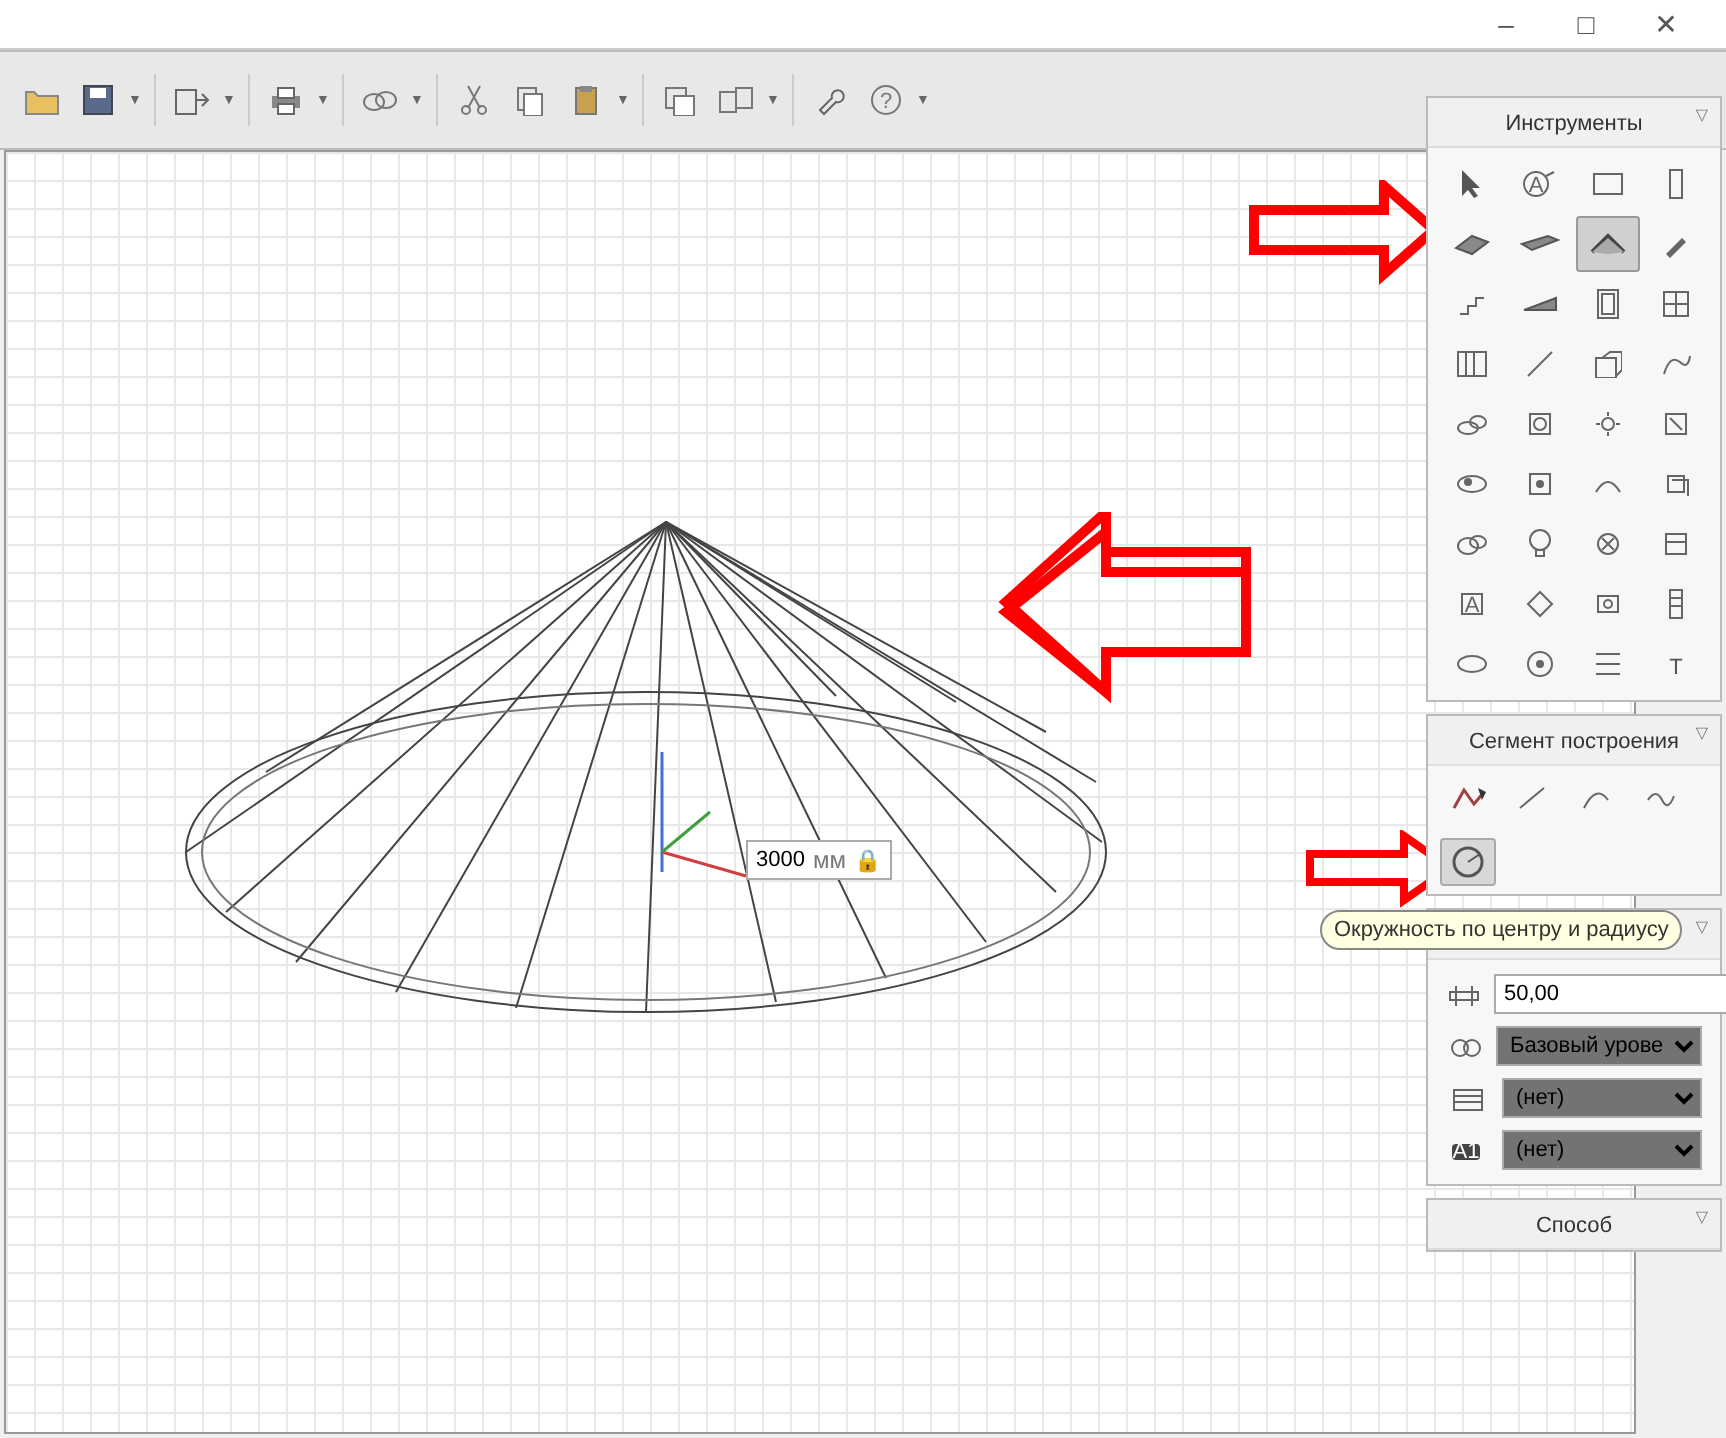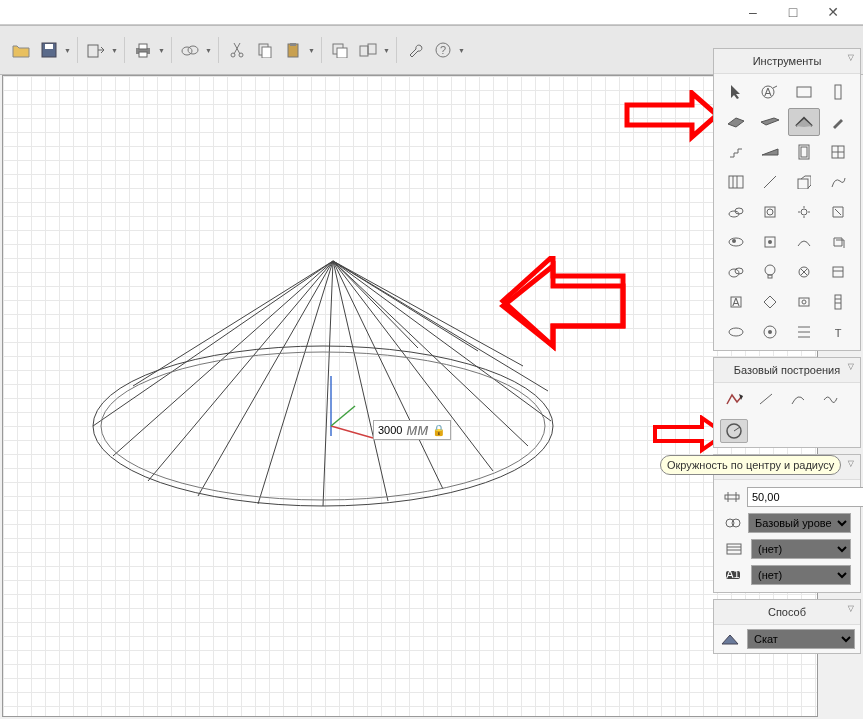"Базовый построения" span { text: Базовый -> Сегмент }
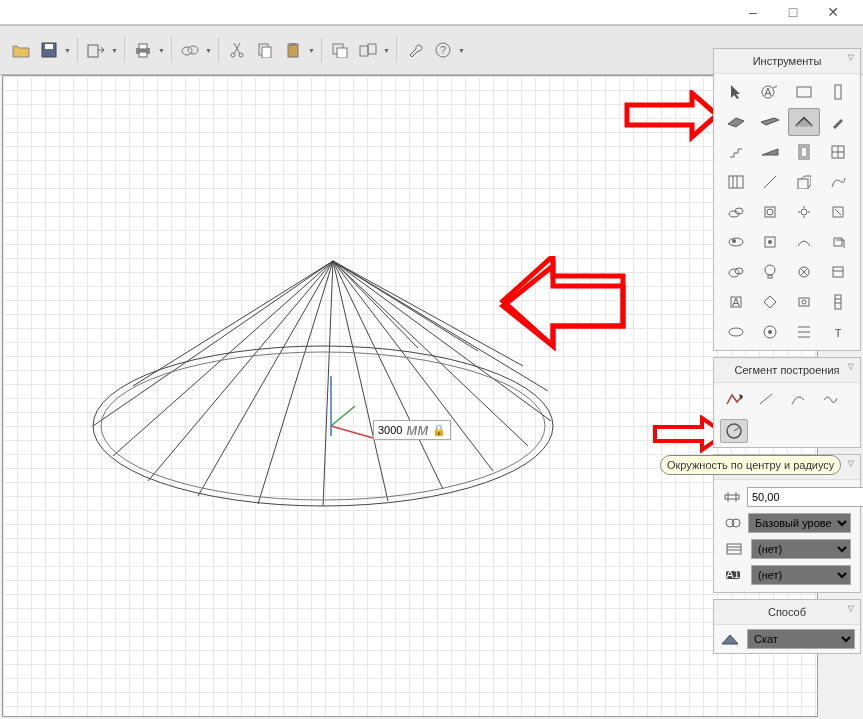"мм" .dim-box .unit { font-size: 16px -> 12px; font-style: italic -> none }
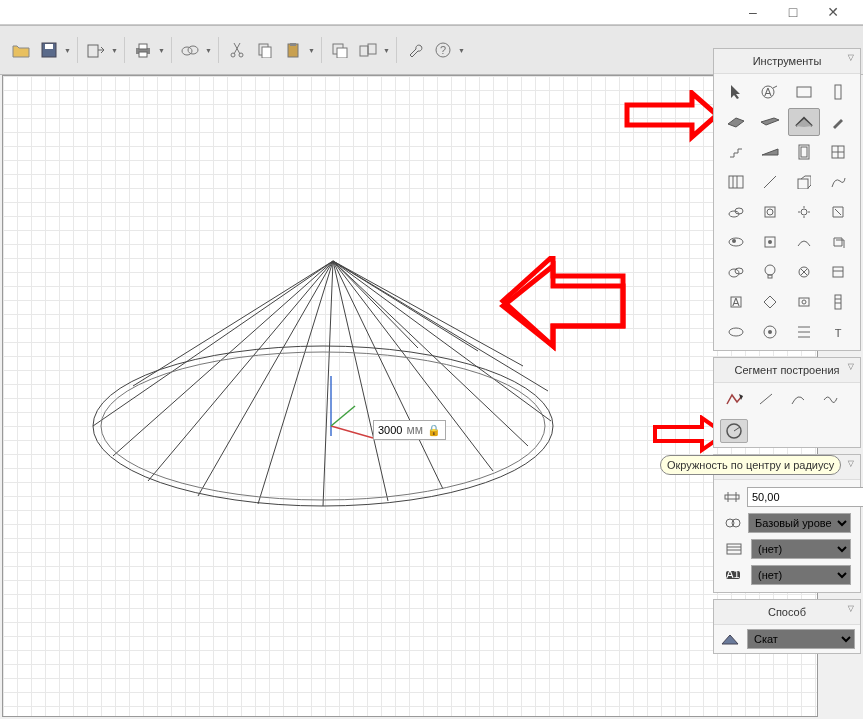"50,00" .param-row { align-items: center -> flex-end }
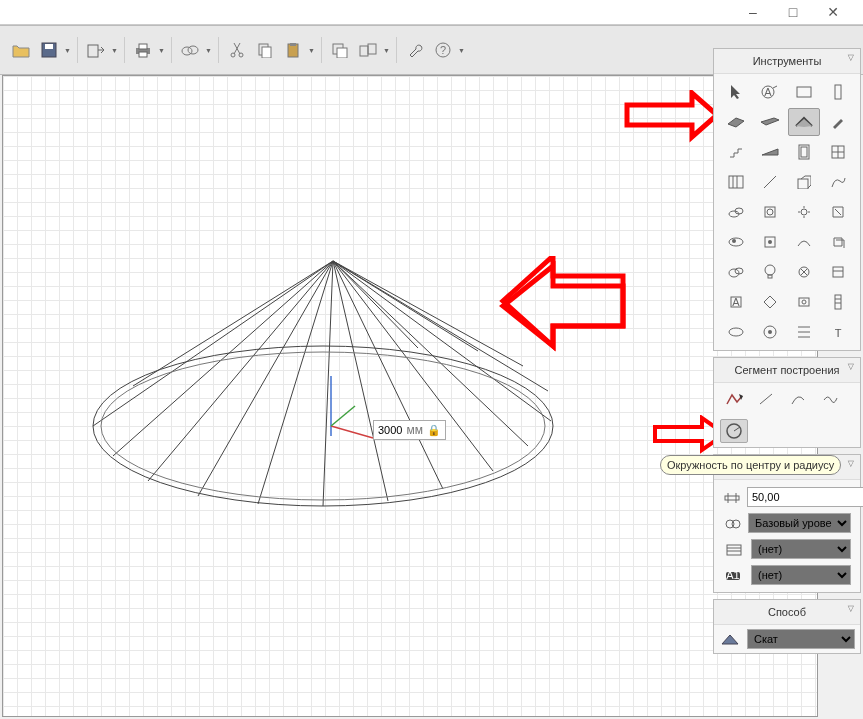"Скат" div.segment-row { html: <div> <div> <svg> <path></path> </svg> </div> <select><option>Скат</option></select> </div> -> none }
